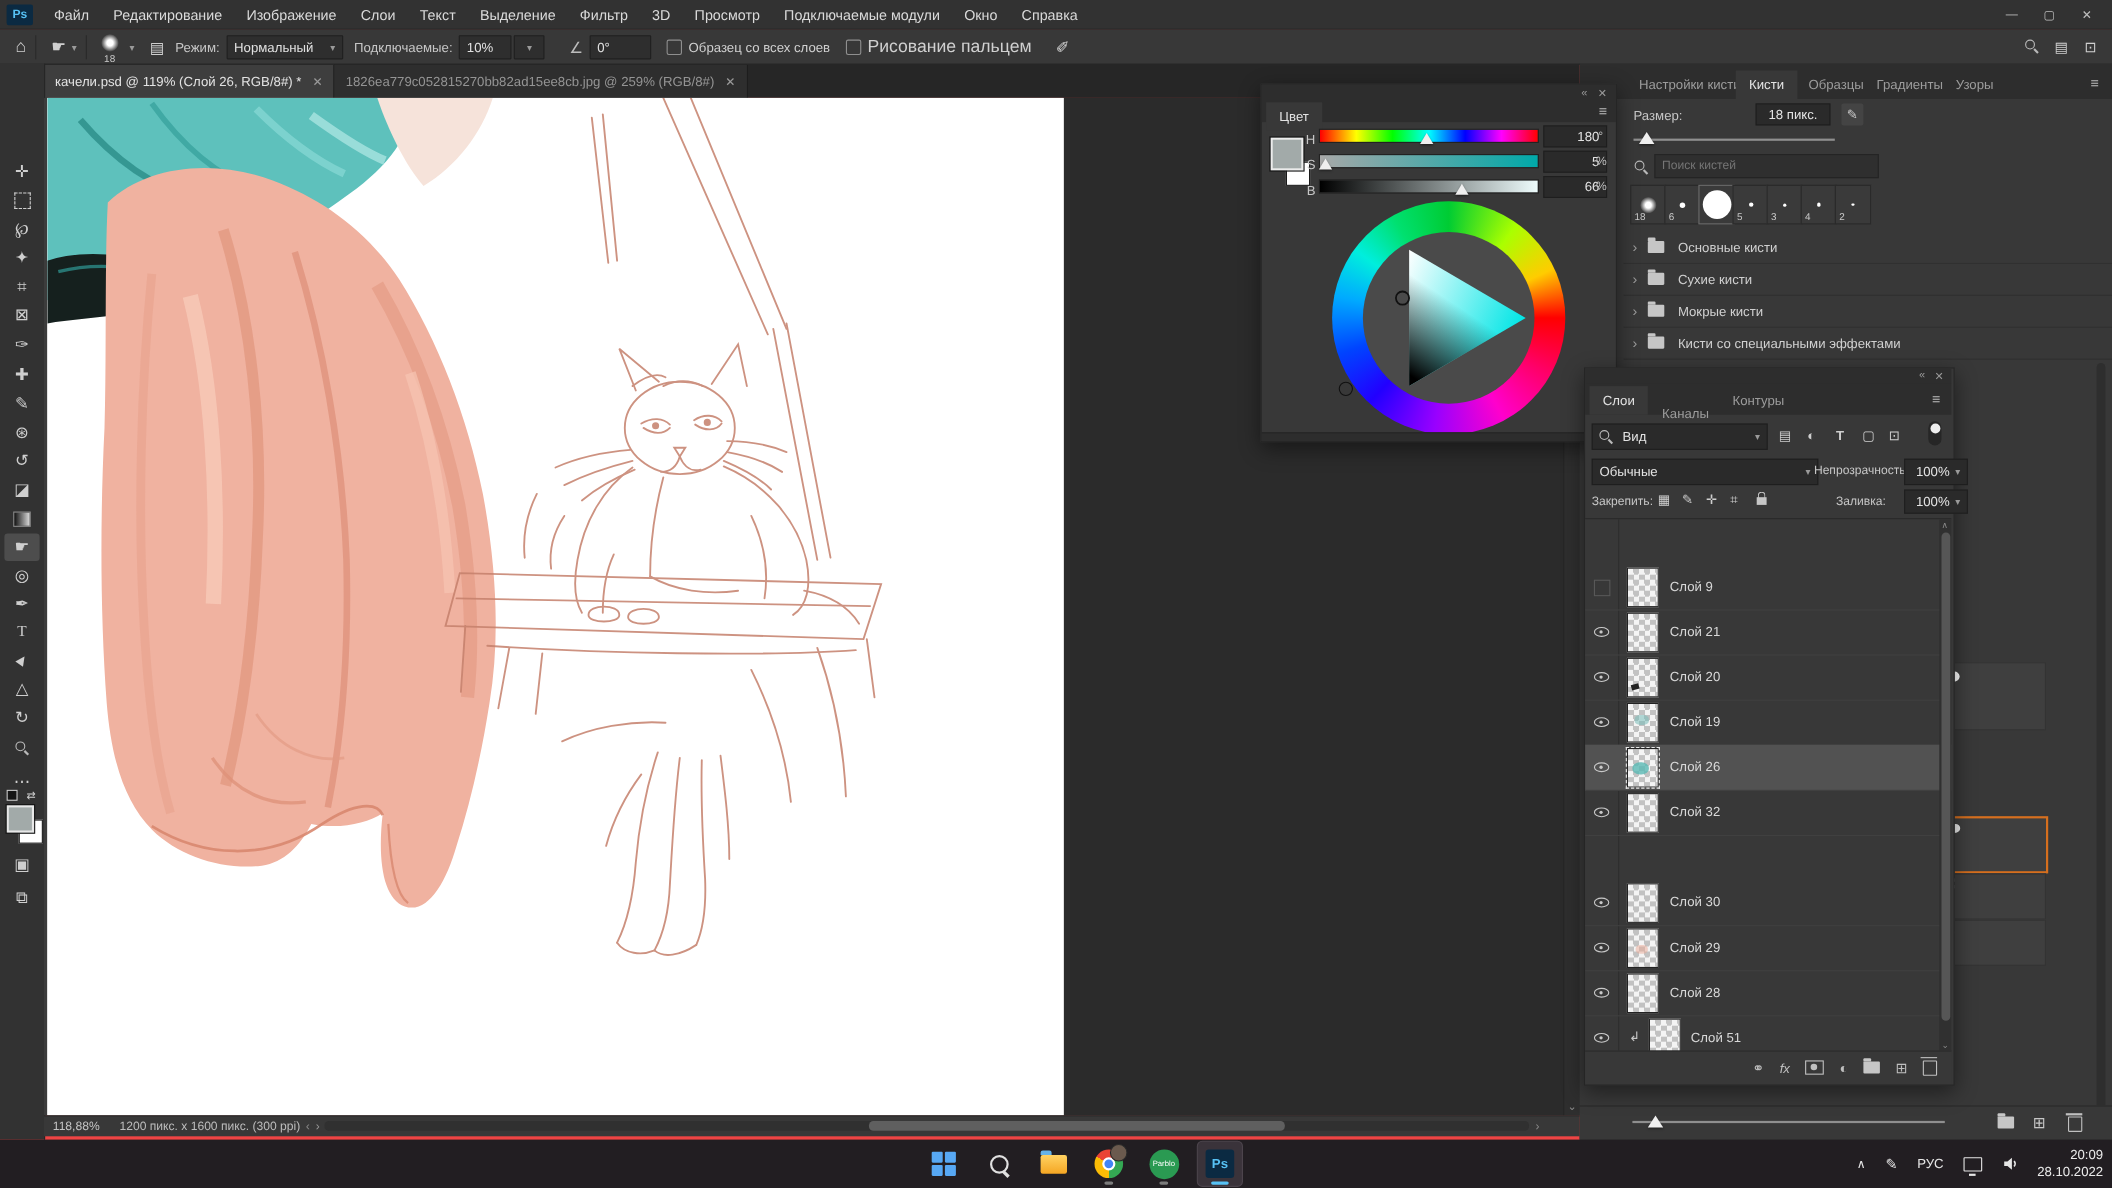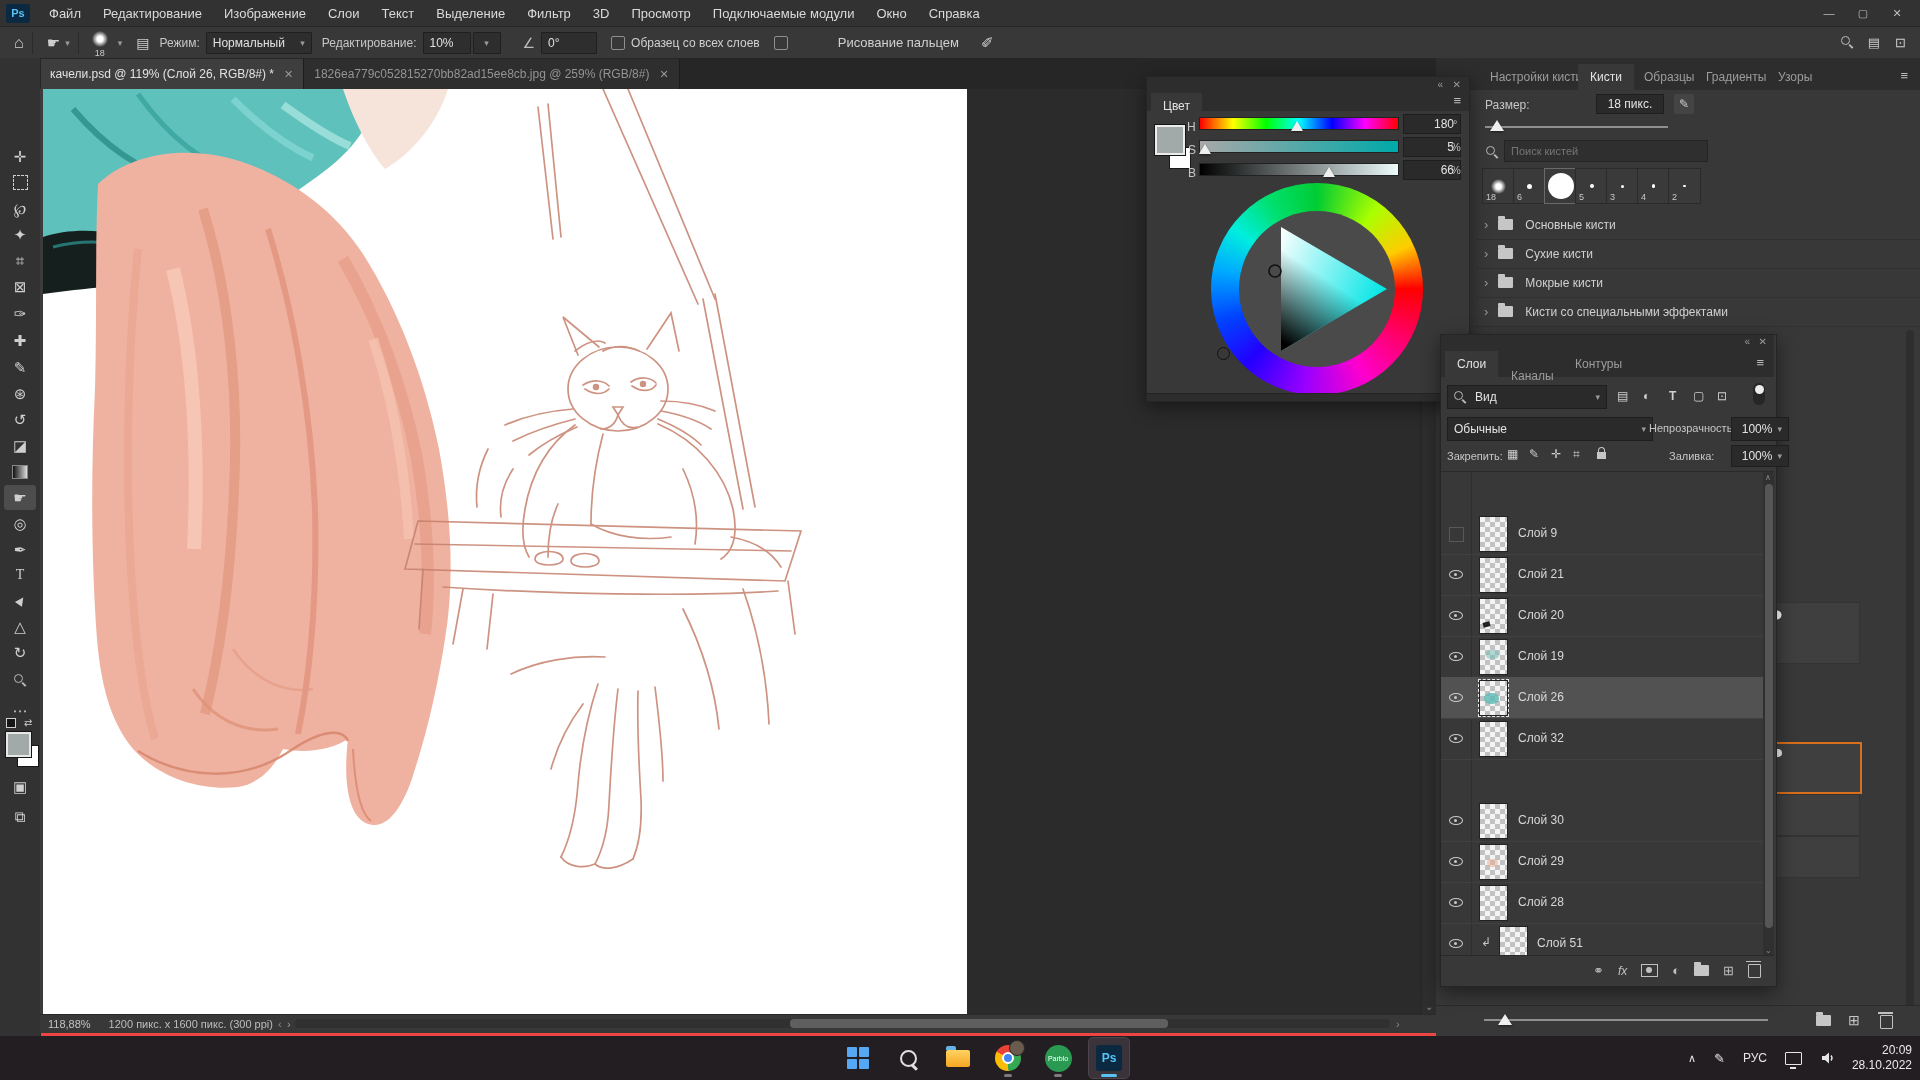"Редактирование:" span.opt-label { text: Редактирование -> Подключаемые }
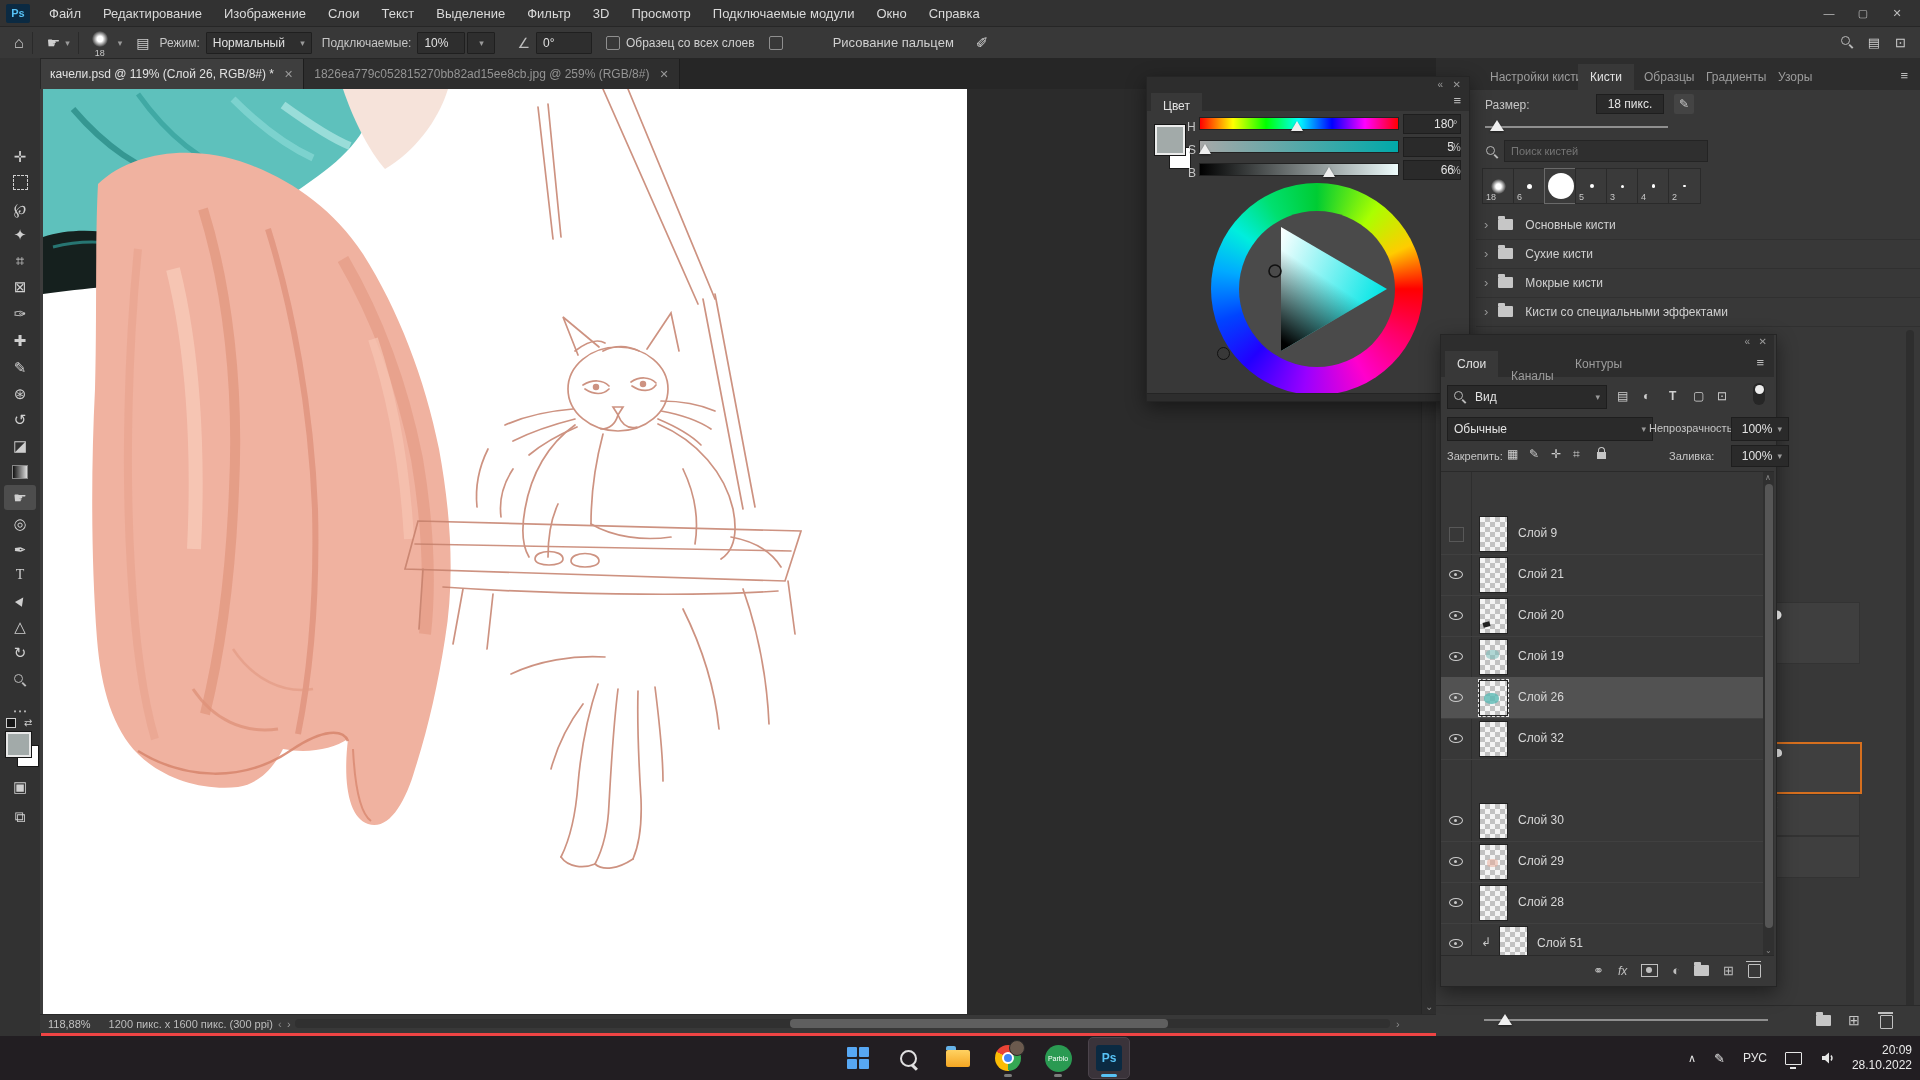"Рисование пальцем" span { font-size: 13px -> 16px; margin-left: 44px -> none }
